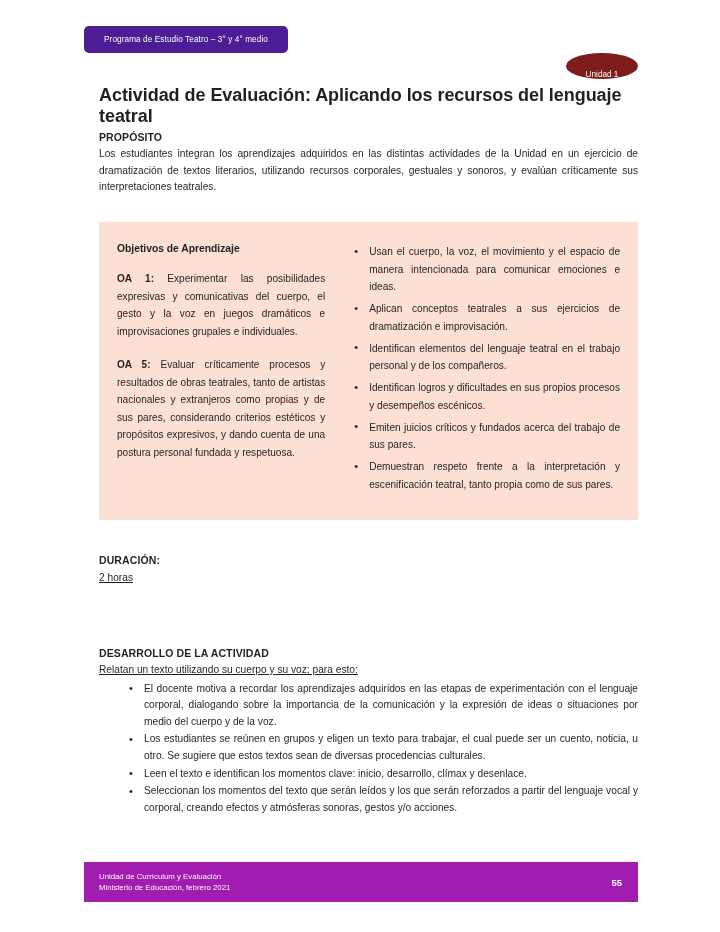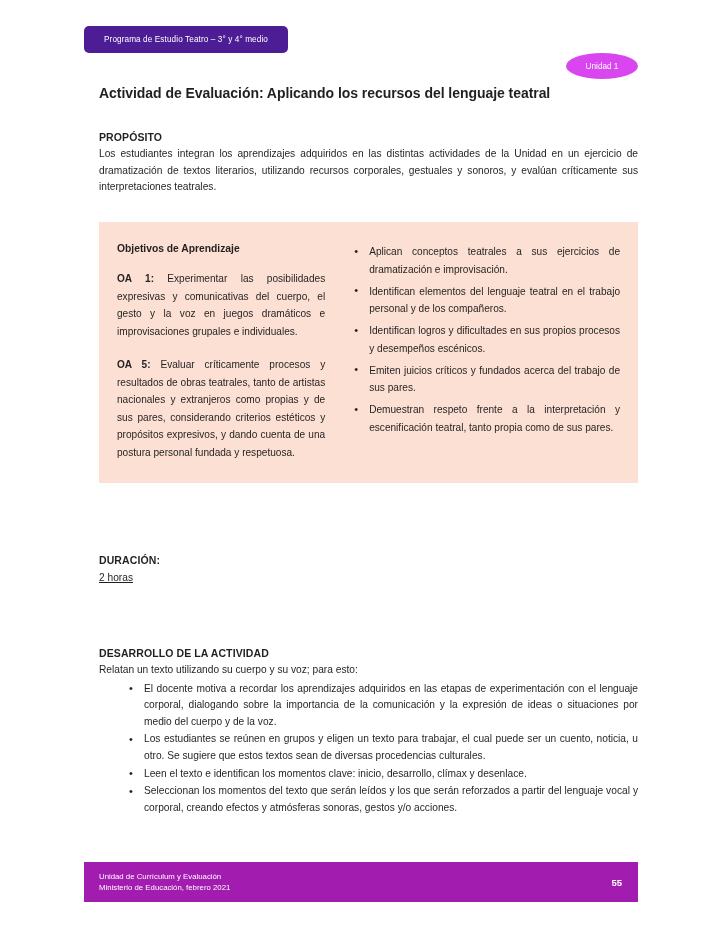"Unidad 1" .unit-badge { align-items: center -> flex-end; background: #d946ef -> #7f1d1d }
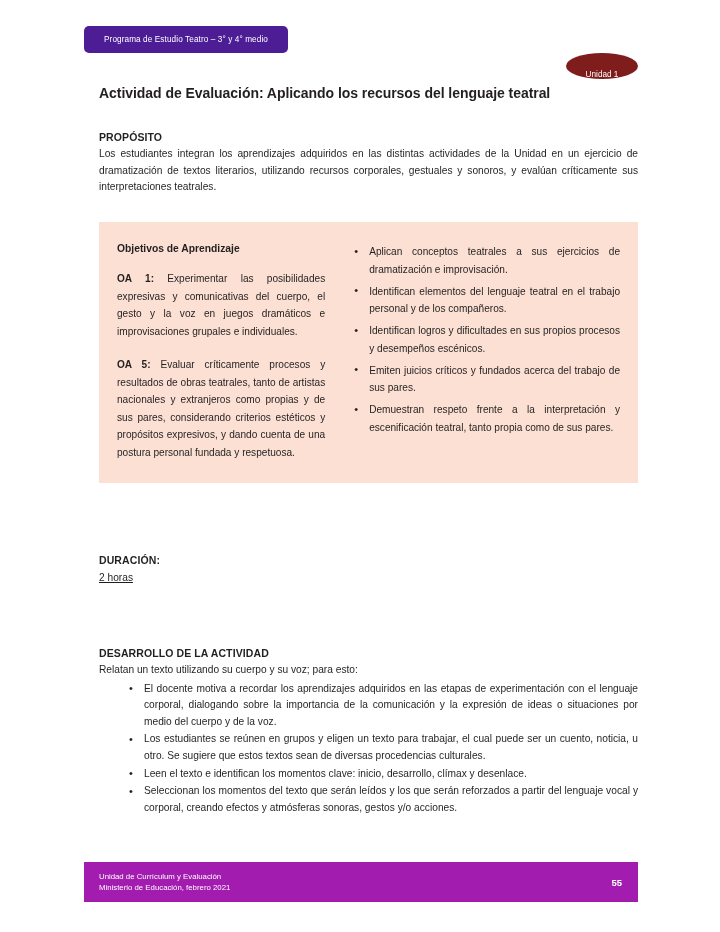"Actividad de Evaluación: Aplicando los" .page-title { font-size: 14px -> 18px }
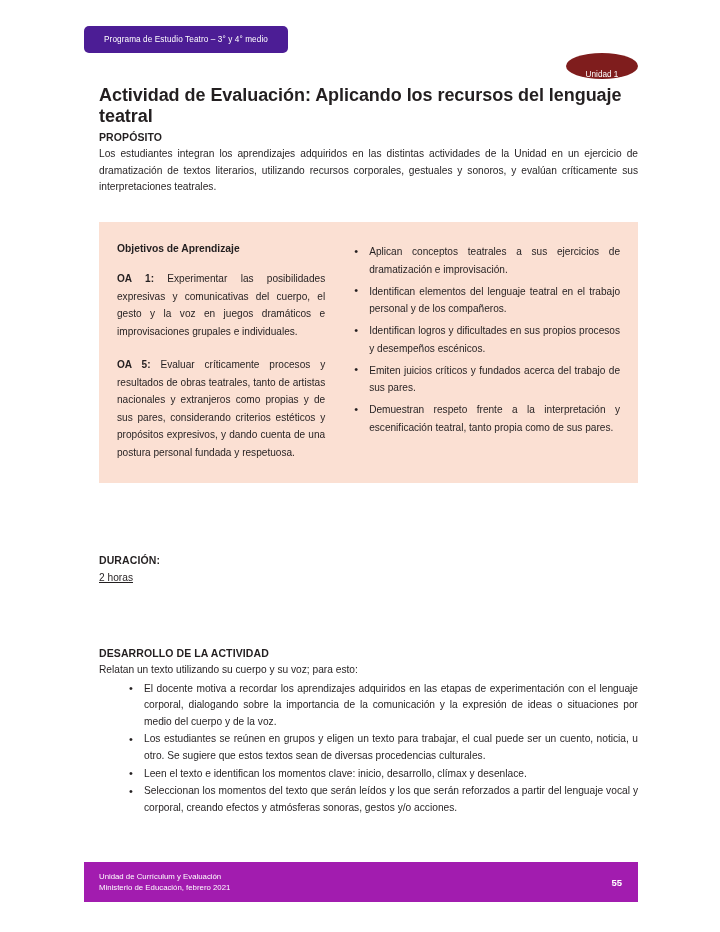"Usan el cuerpo, la voz," li.ind-item { html: none -> <li>Usan el cuerpo, la voz, el movimiento y el espacio de manera intencionada para comunicar emociones e ideas.</li> }
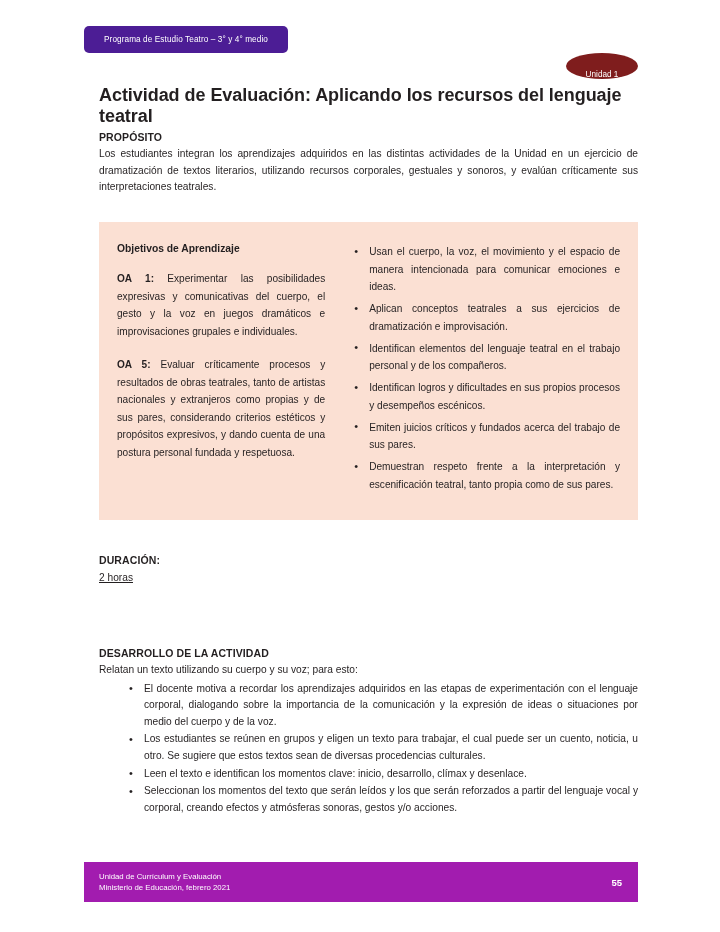"Relatan un texto utilizando su" #desarrollo-block .intro { text-decoration: none -> underline }
